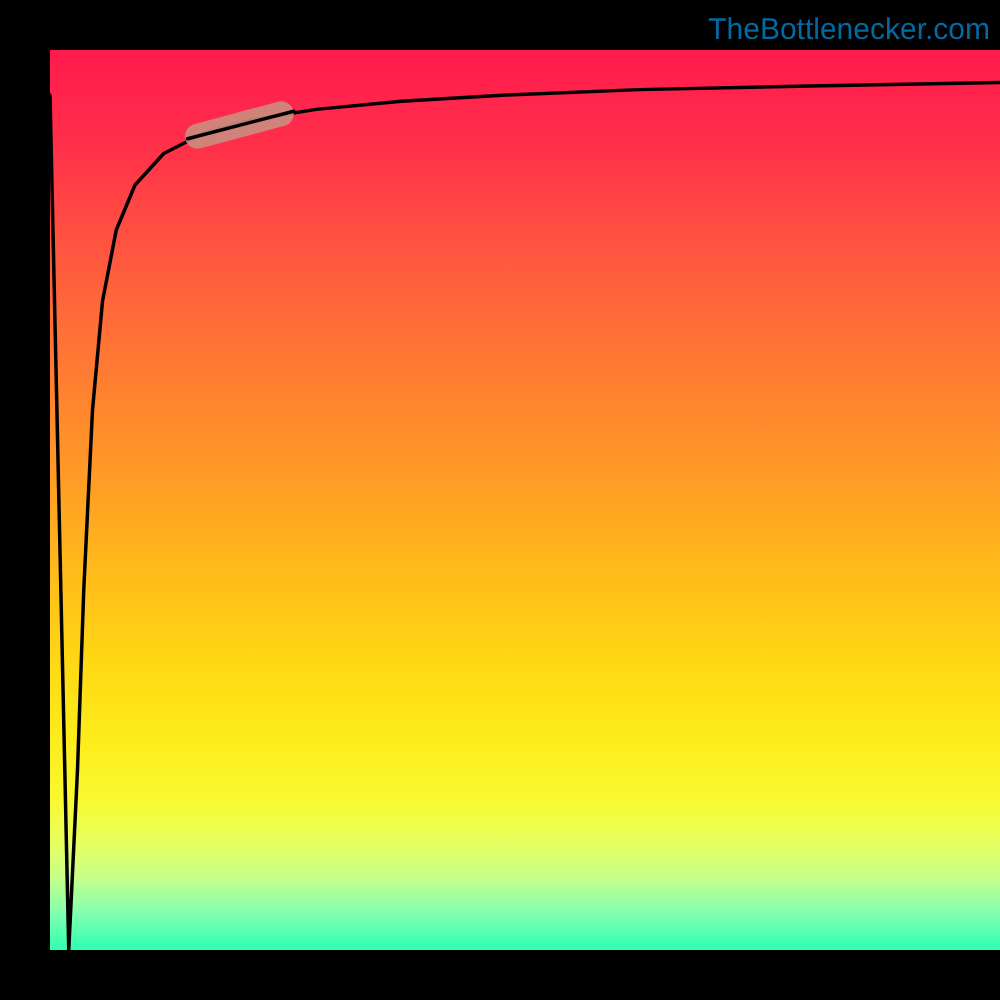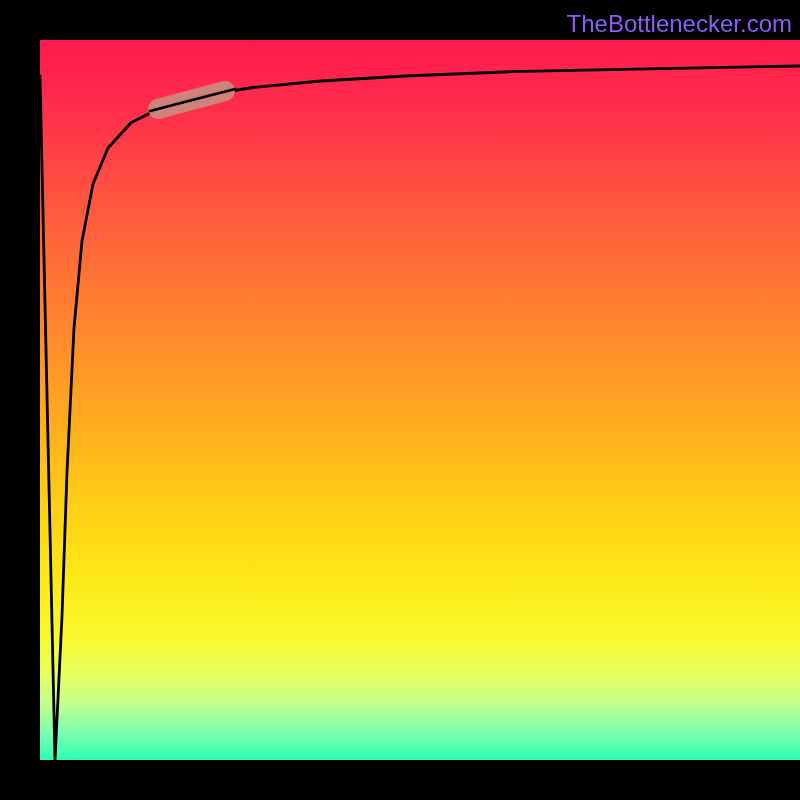"TheBottlenecker.com" .attribution { color: #8b5cf6 -> #0369a1 }
